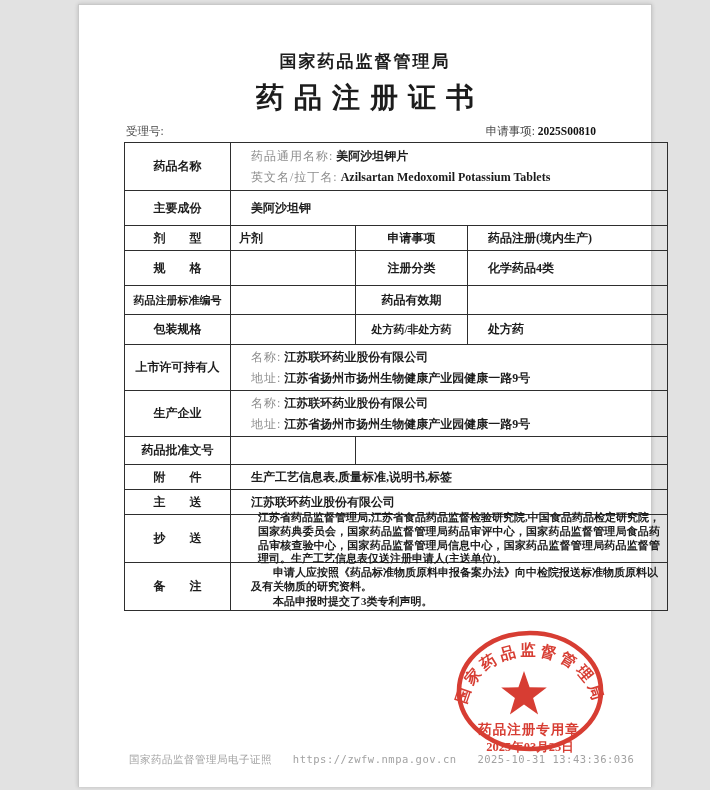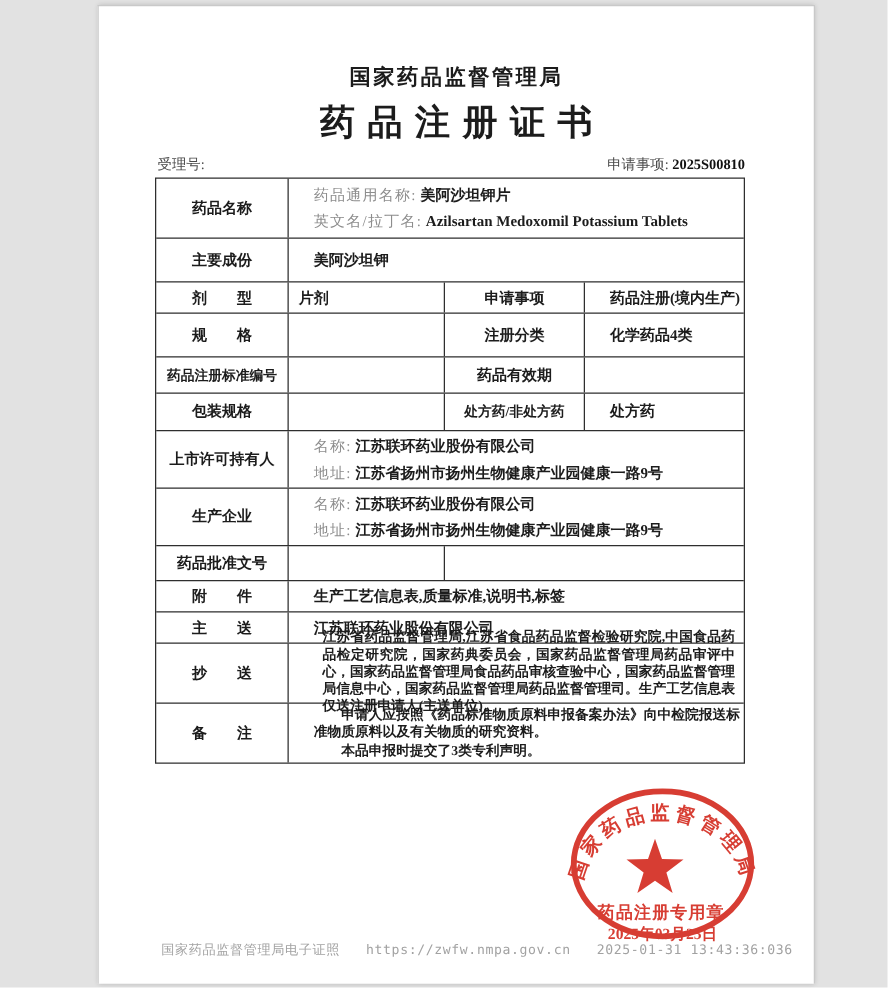"药品名称" .tbl { width: 472px -> 544px }
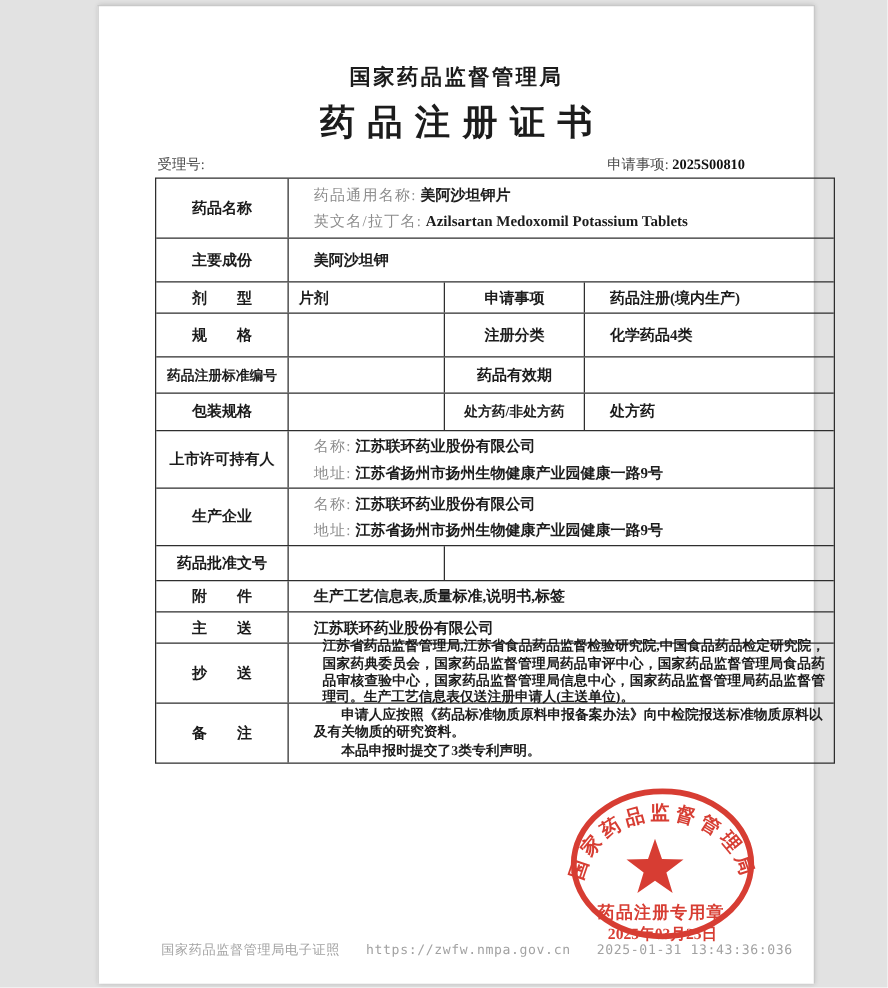"2025-01-31 13:43:36:036" span { text: 2025-01-31 -> 2025-10-31 }
